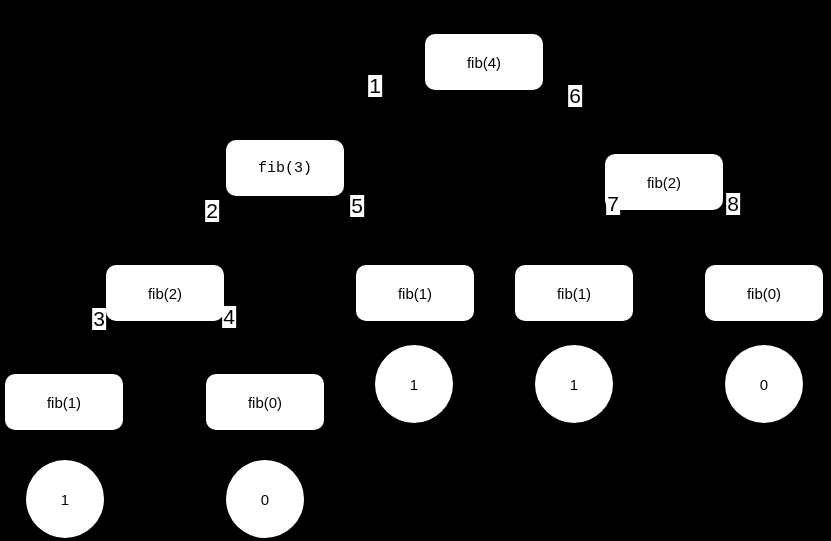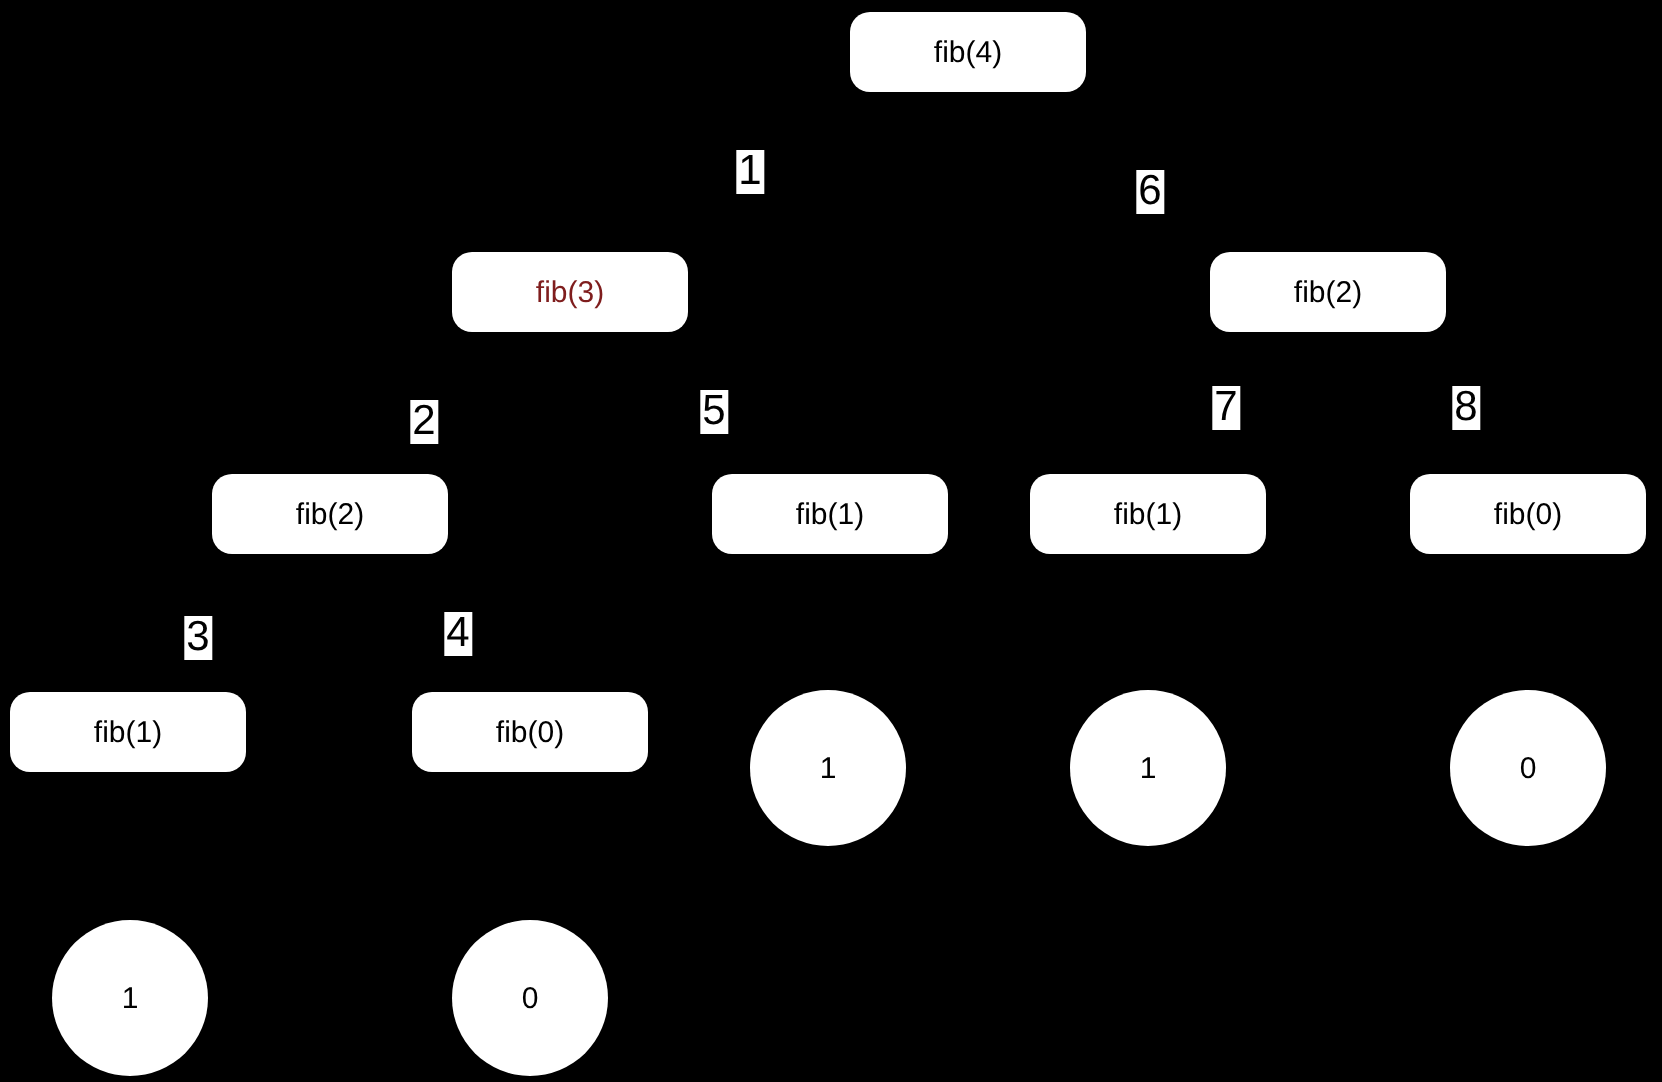"fib(4)" .node.box { height: 40px -> 56px; margin-top: none -> 28px }
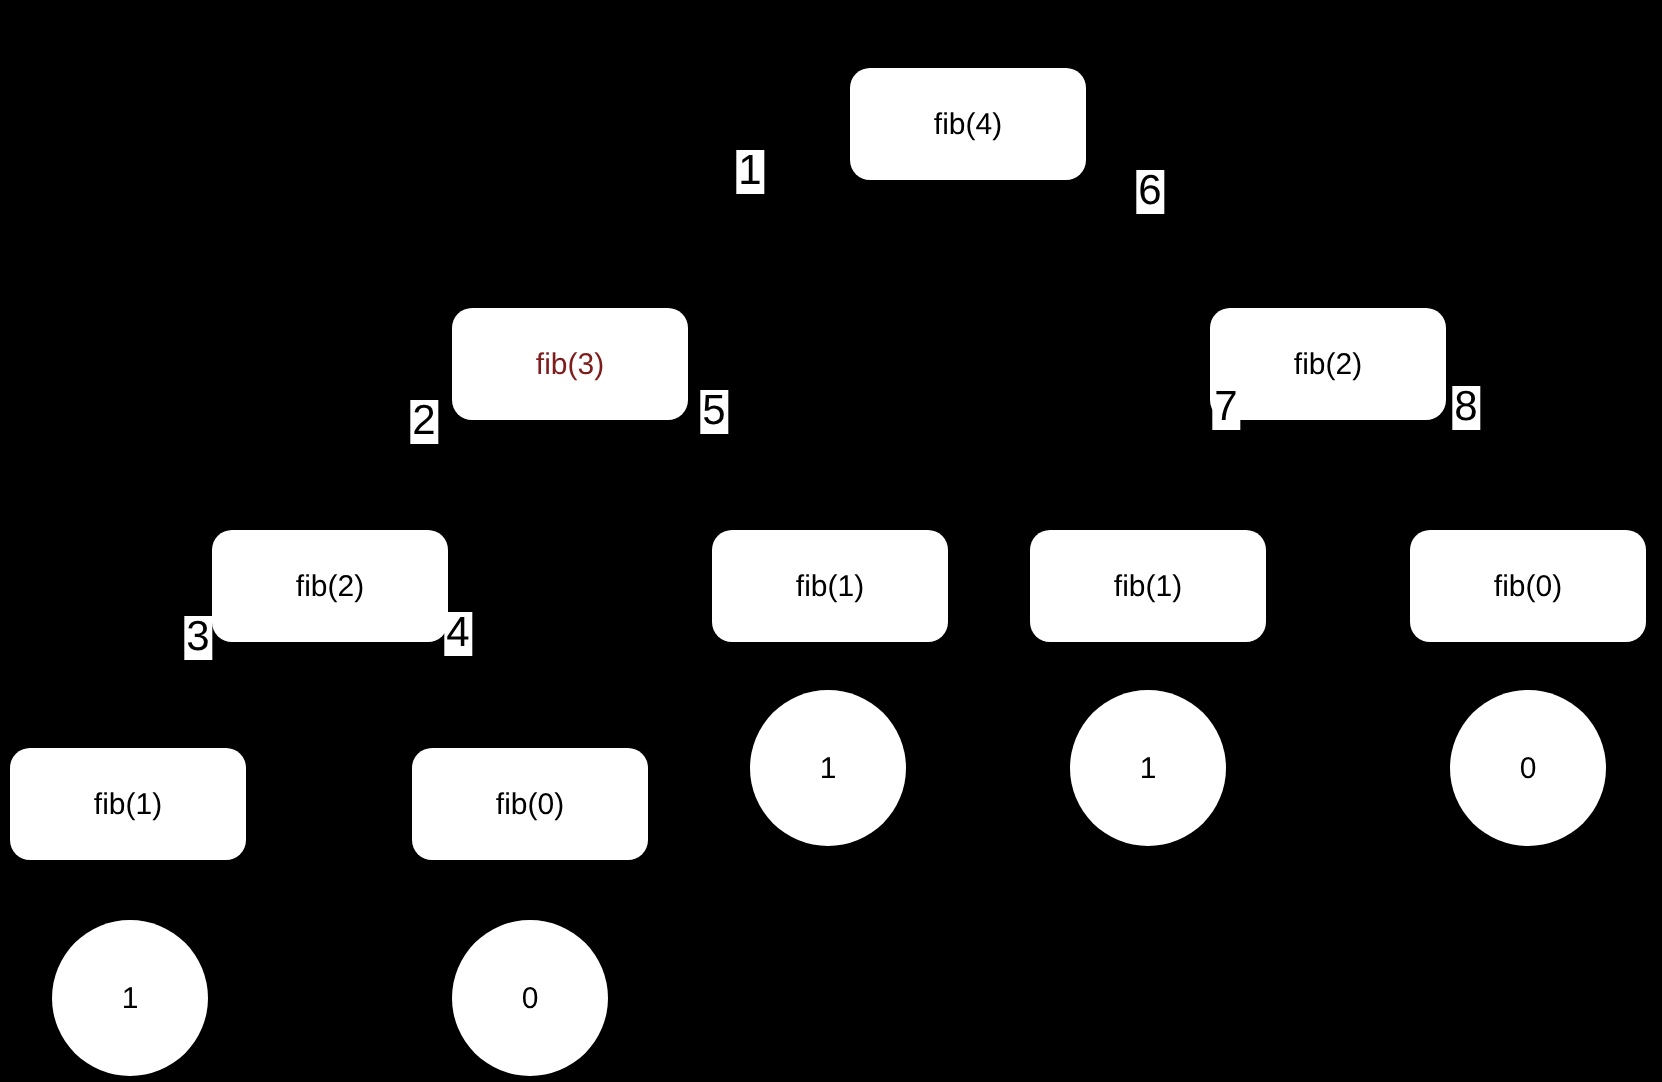"fib(3)" div.node { color: #7f1d1d -> #000000; font-family: none -> Liberation Mono, monospace; top: 126px -> 112px }
